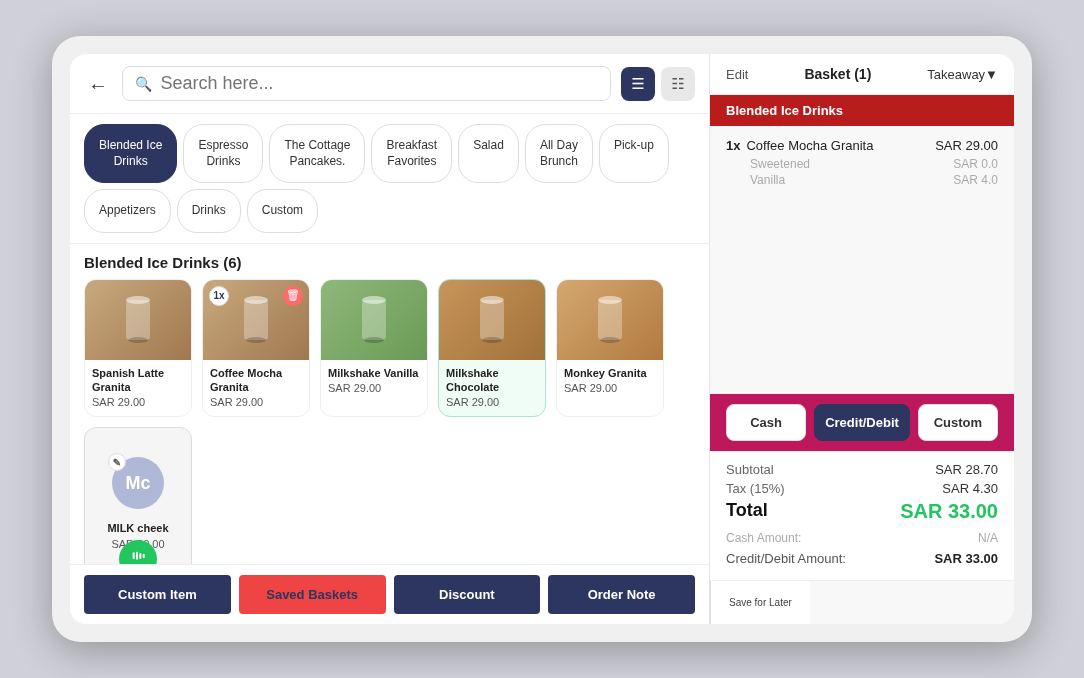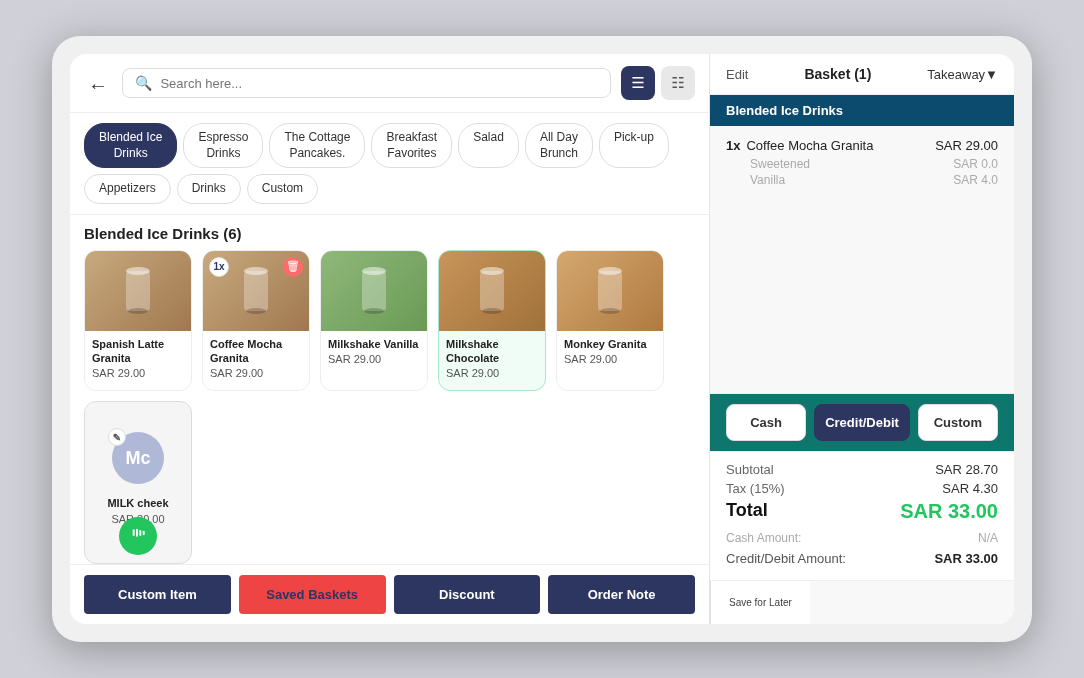"Search here..." .search-input { font-size: 13px -> 18px }
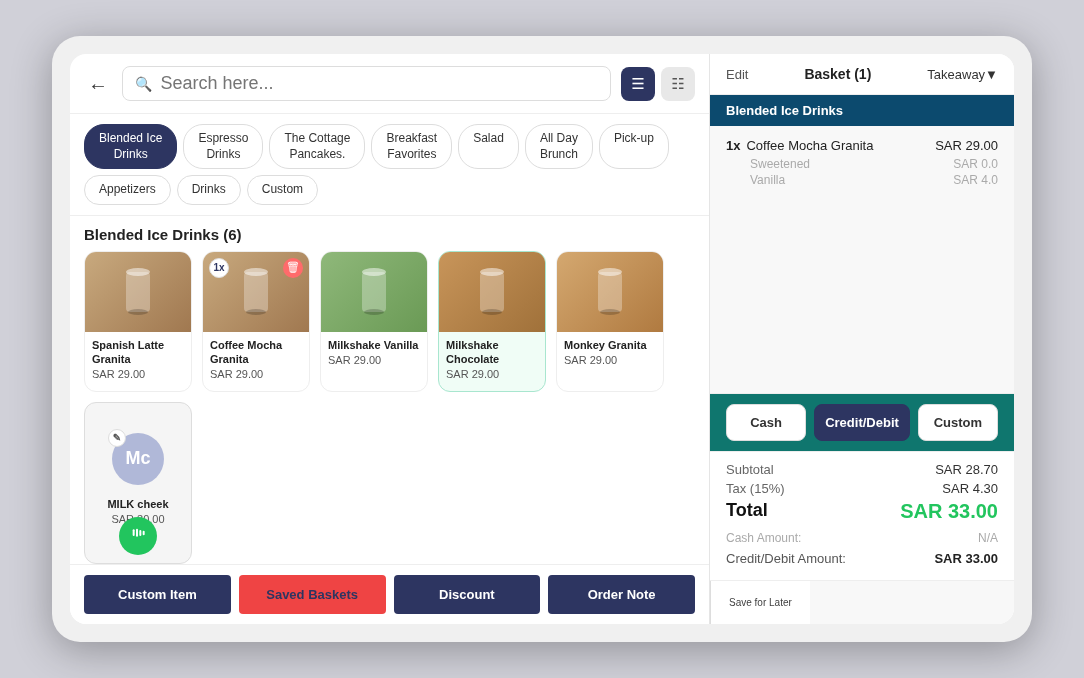"Blended Ice Drinks" .section-header { background: #0c4a6e -> #b91c1c }
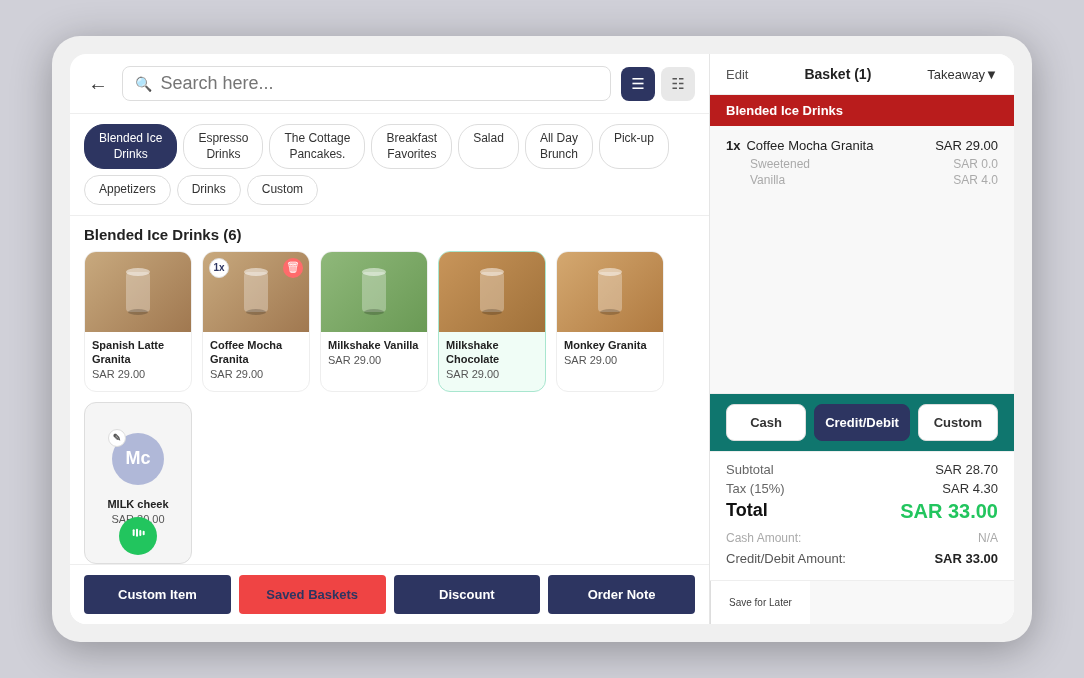"Blended Ice" .cat-pill { padding: 6px 14px -> 13px 14px }
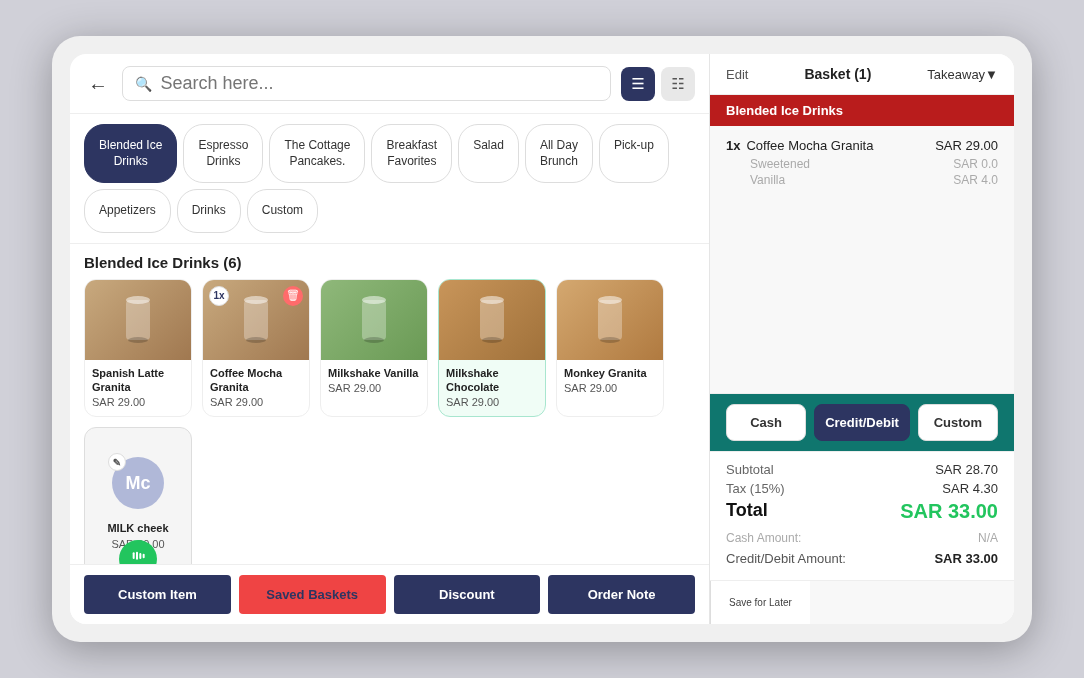"Cash" .payment-btns { background: #0f766e -> #be185d }
